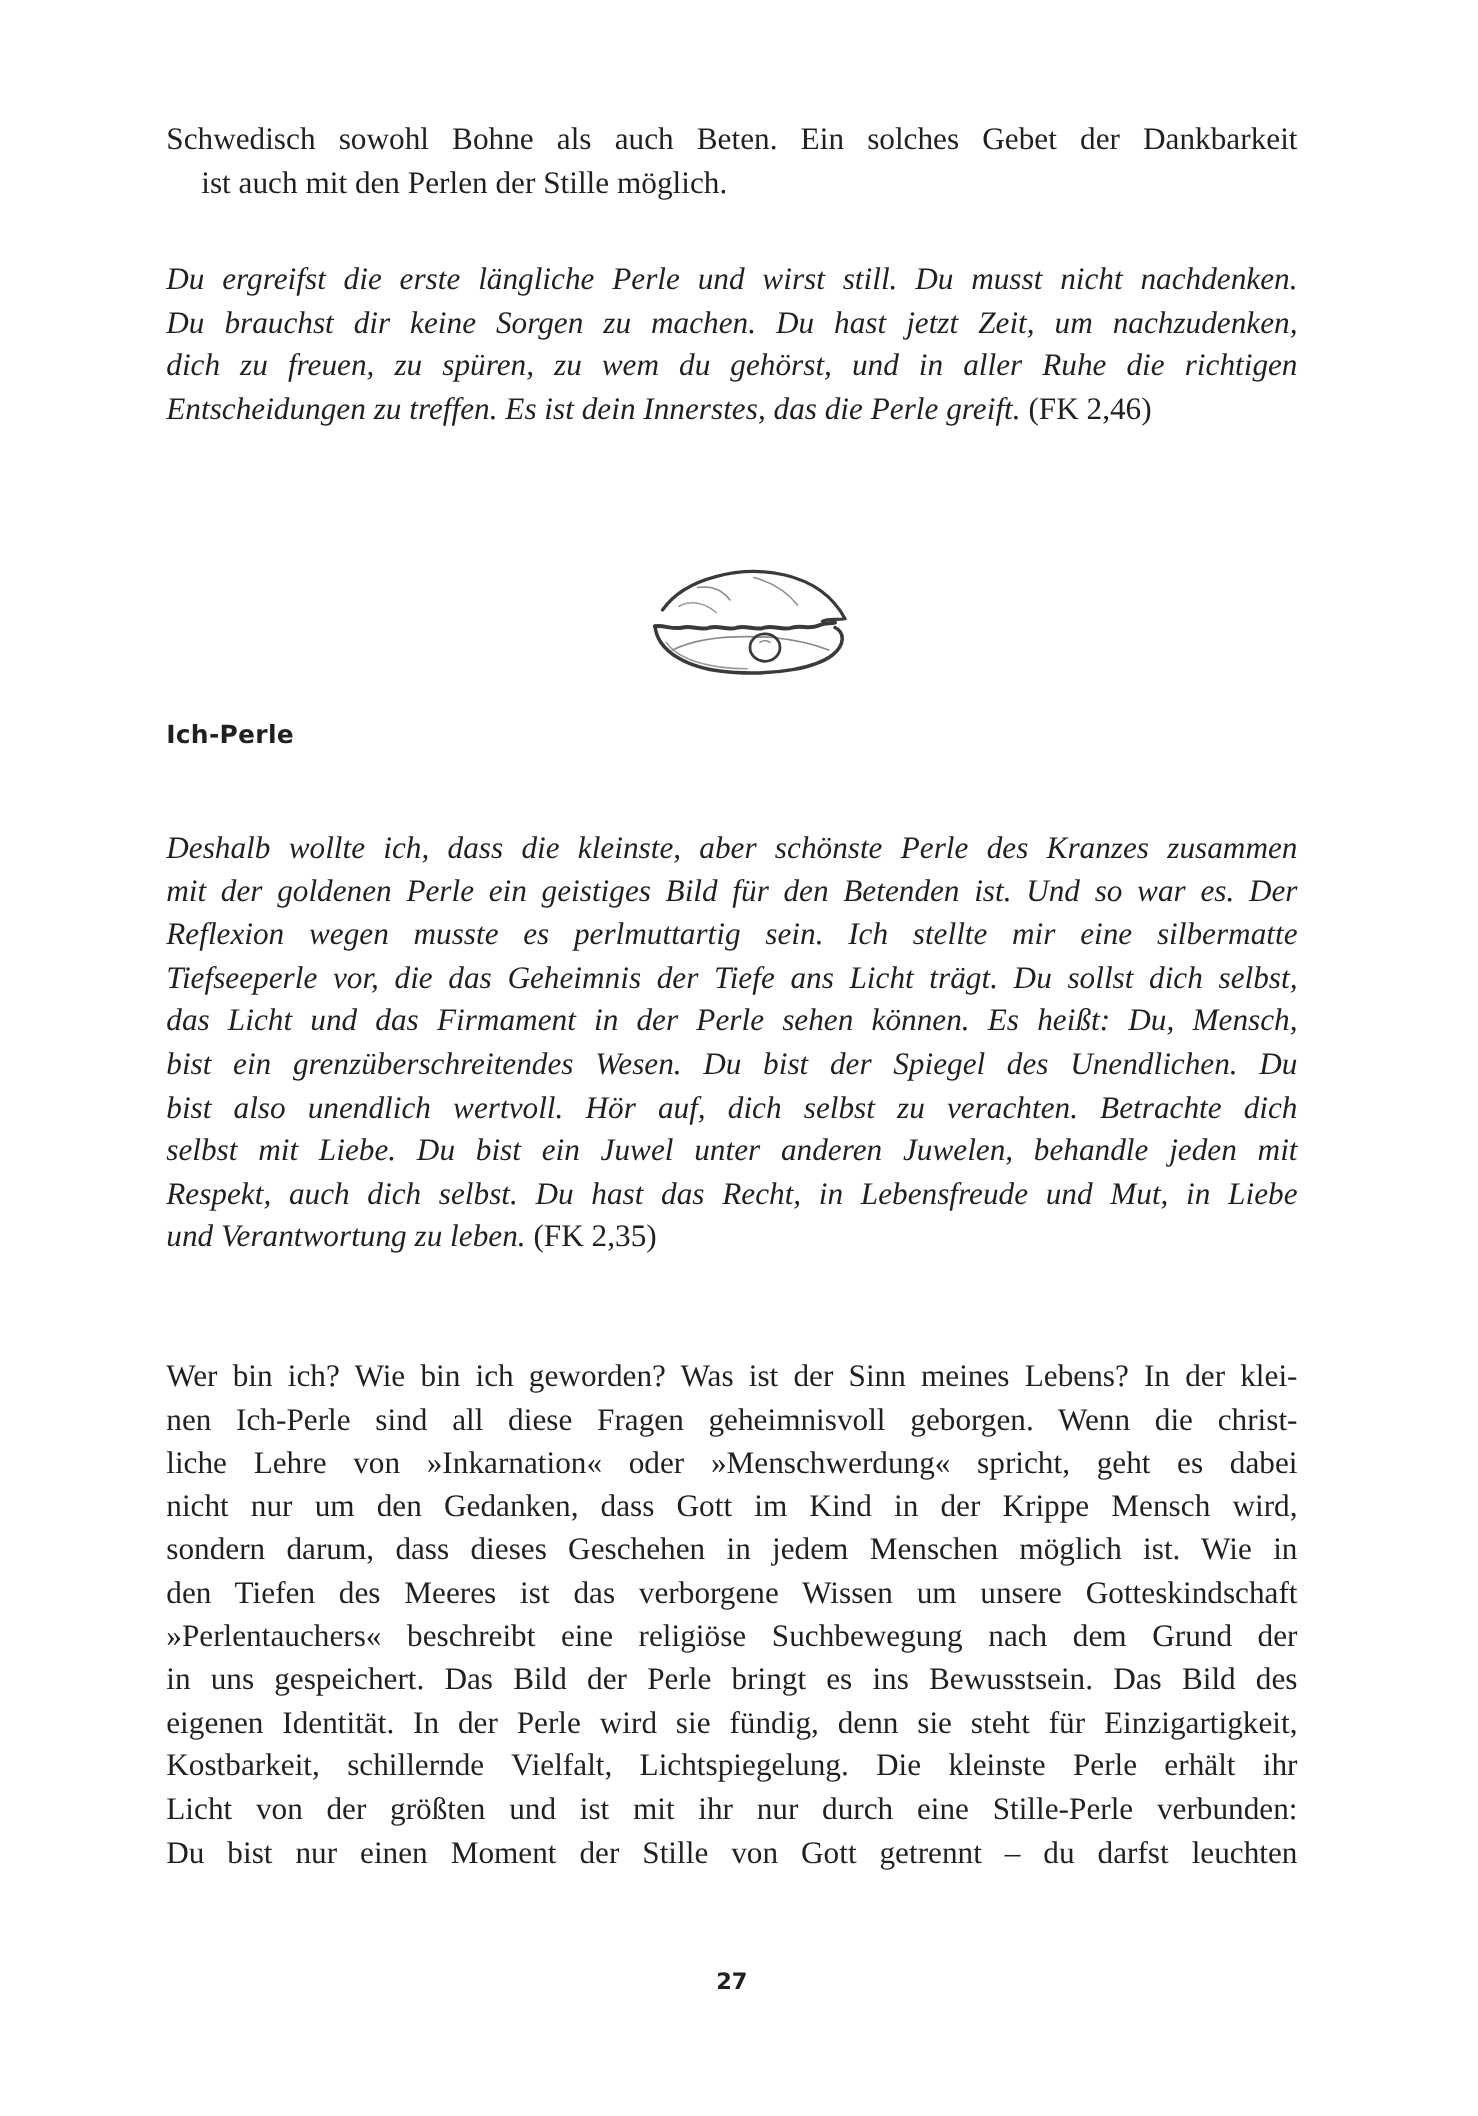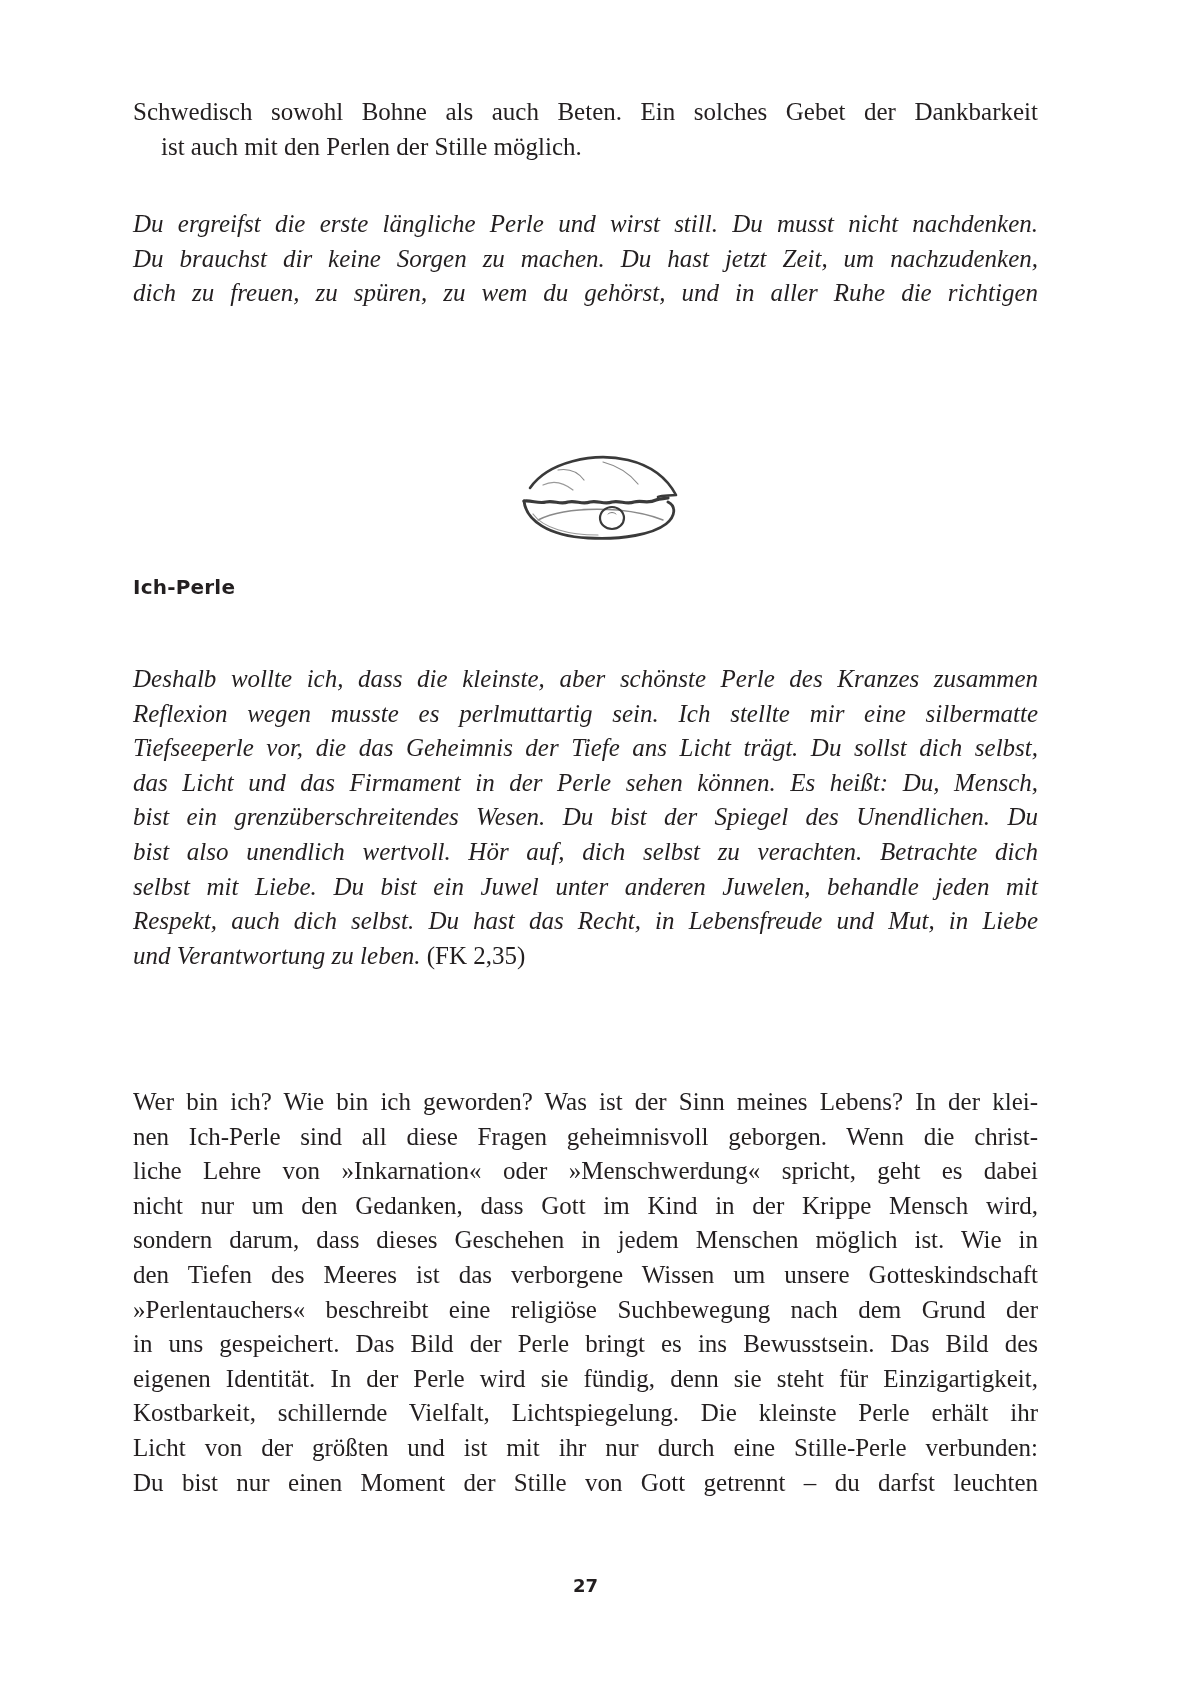"Entscheidungen zu treffen. Es ist" span.line-wrap { html: none -> <span><span>Entscheidungen zu treffen. Es ist dein Innerstes, das die Perle greift.</span><span> (FK 2,46)</span></span> }
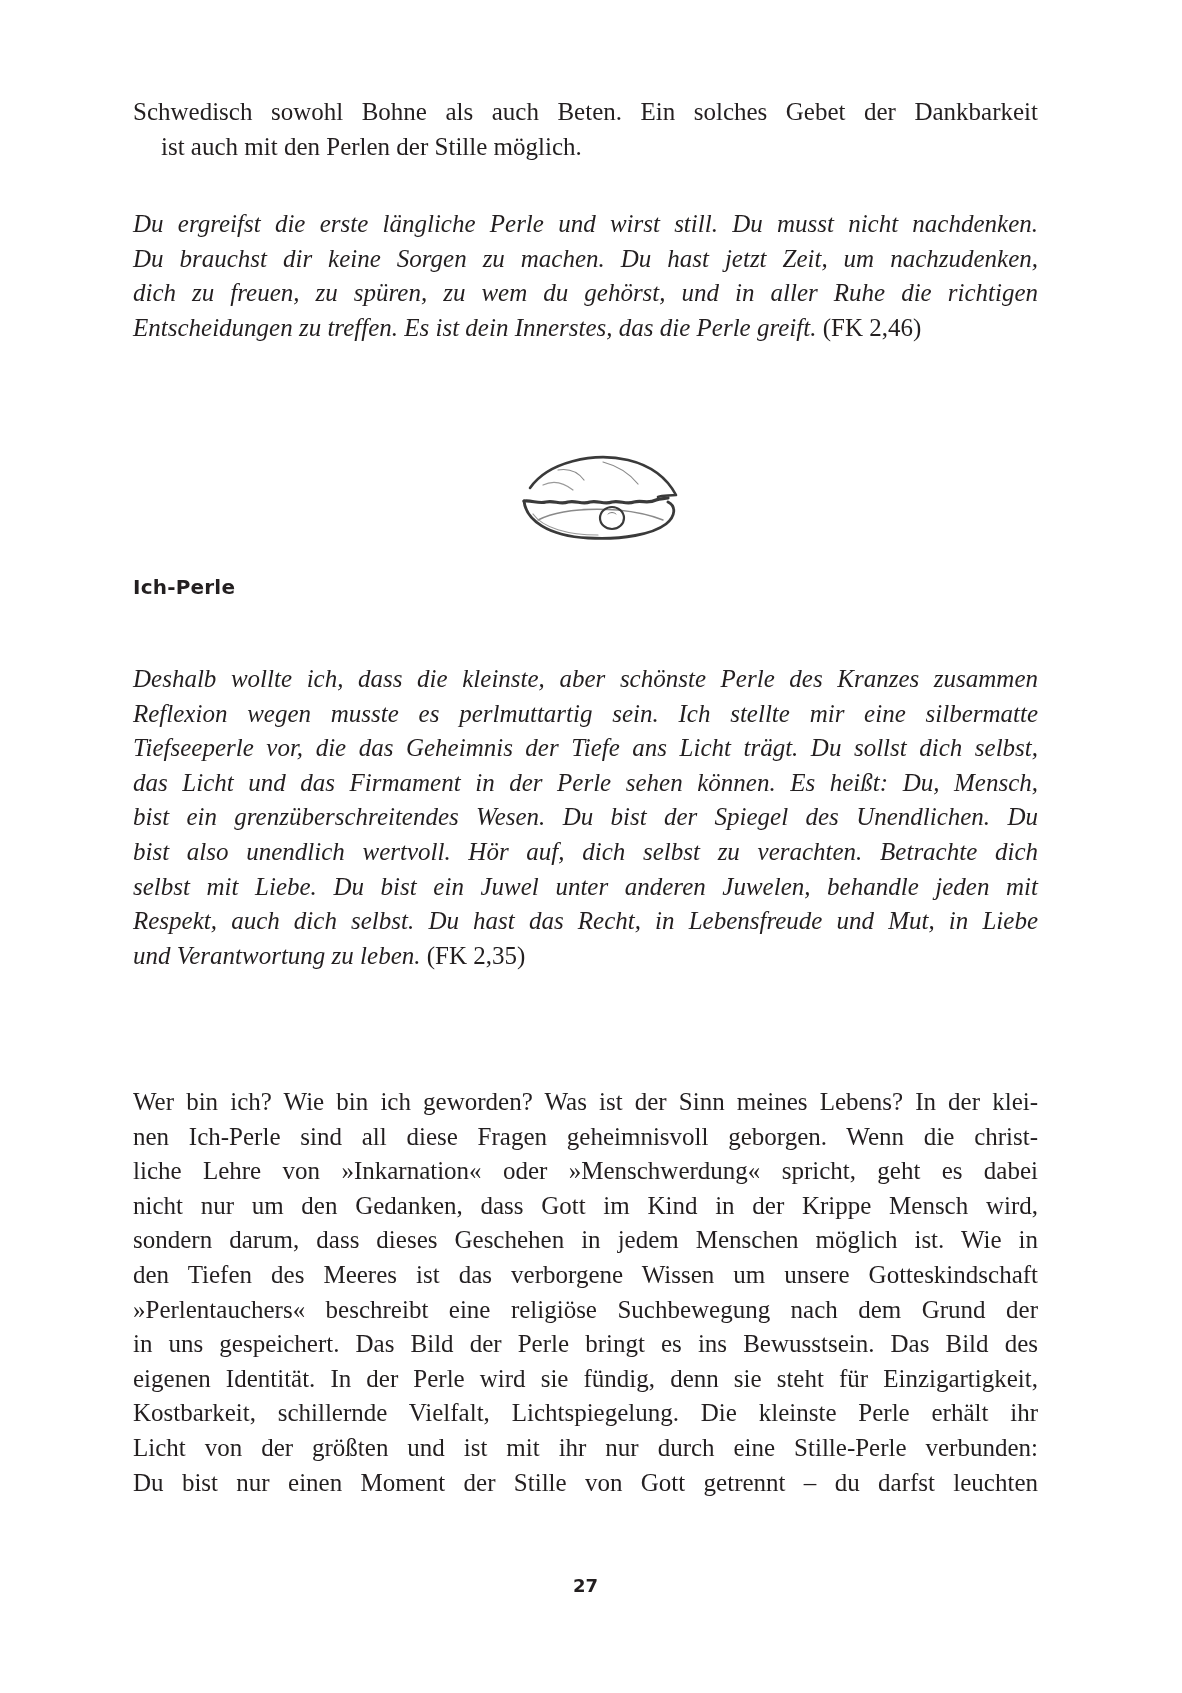"mit der goldenen Perle ein" span.line { html: none -> <span>mit der goldenen Perle ein geistiges Bild für den Betenden ist. Und so war es. Der</span> }
